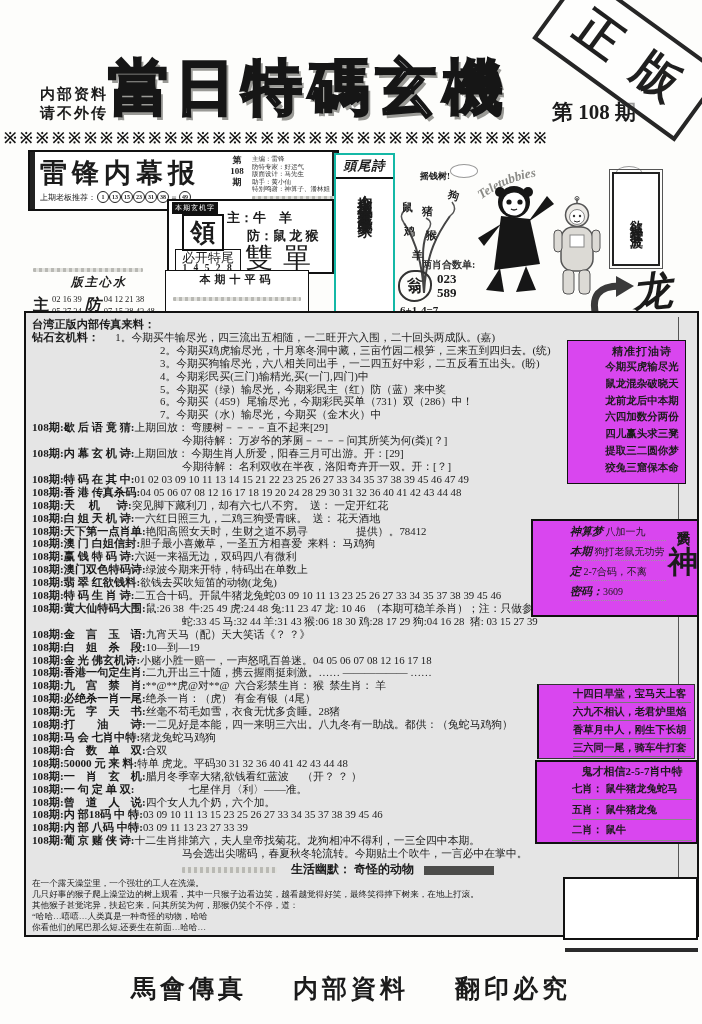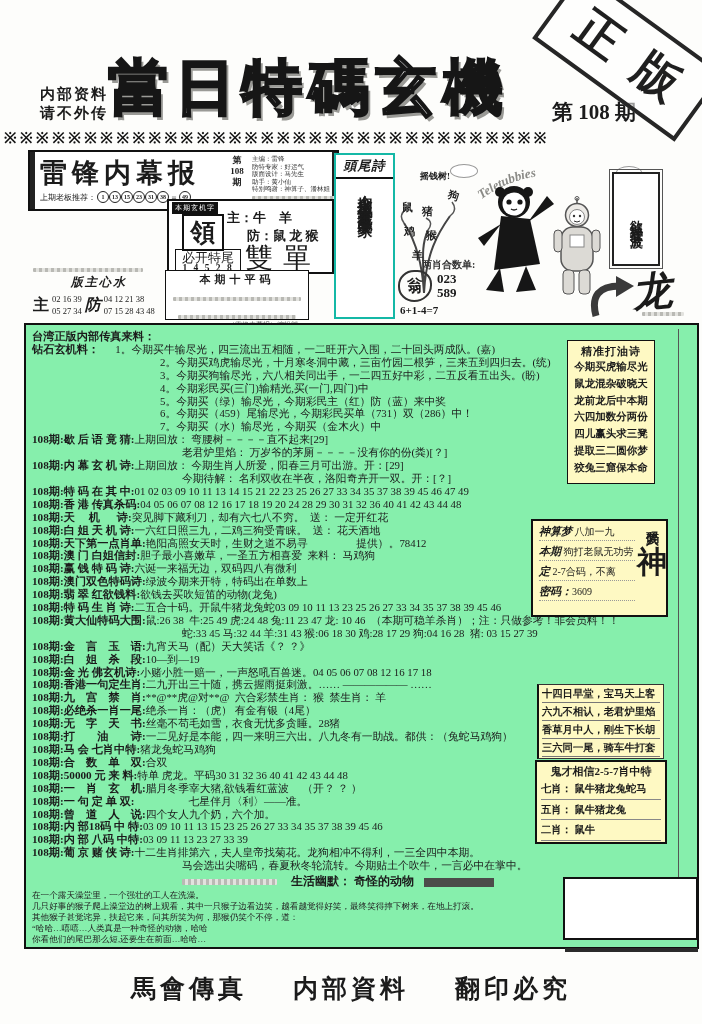"台湾正版内部传真来料：" .mainbox { background: #86efac -> #e5e5e5; top: 323px -> 311px }
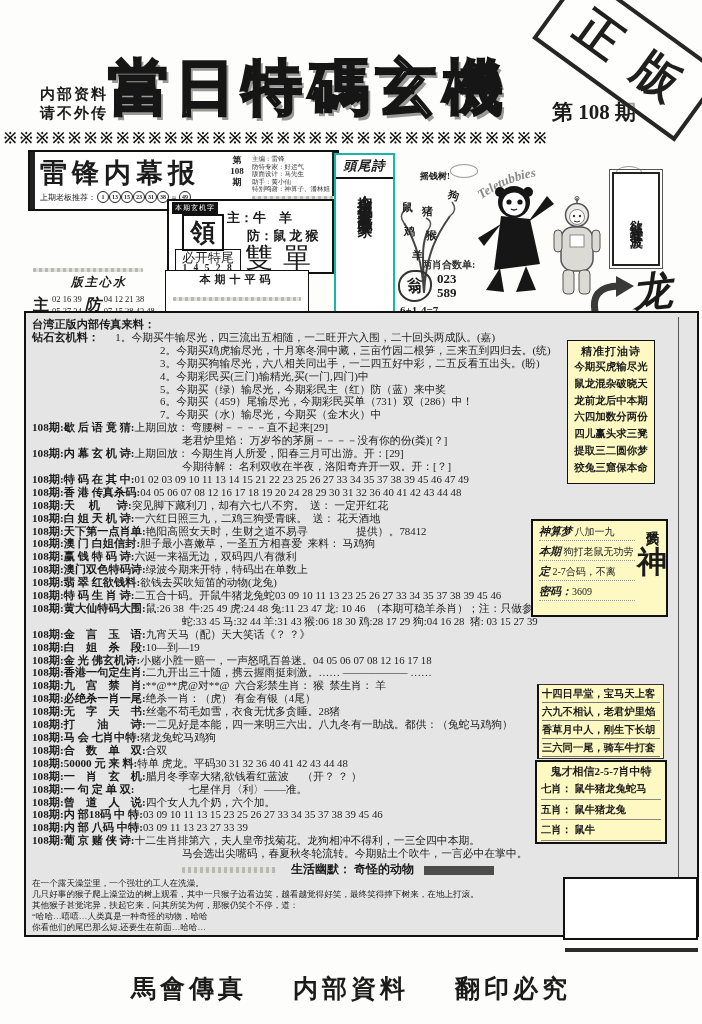"精准打油诗" .rc { background: #fef9c3 -> #d946ef; padding-left: none -> 31px }
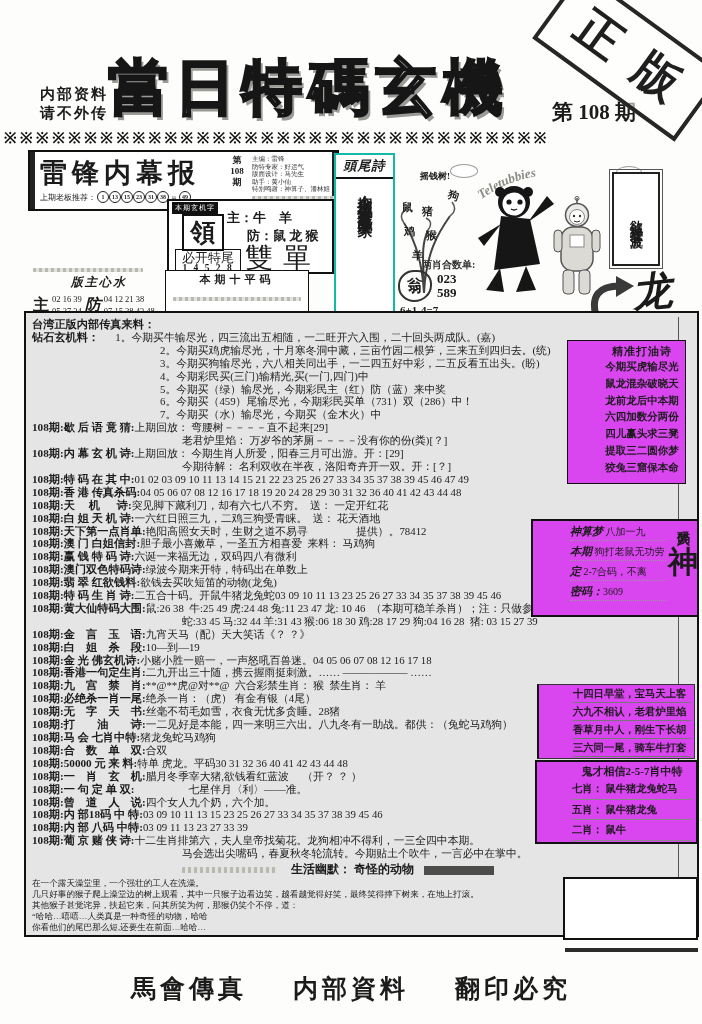"老君炉里焰： 万岁爷的茅厕－－－－没有你的份(粪)[？]" span.txt { text: 老君炉里焰： 万岁爷的茅厕－－－－没有你的份 -> 今期待解： 万岁爷的茅厕－－－－问其所笑为何 }
